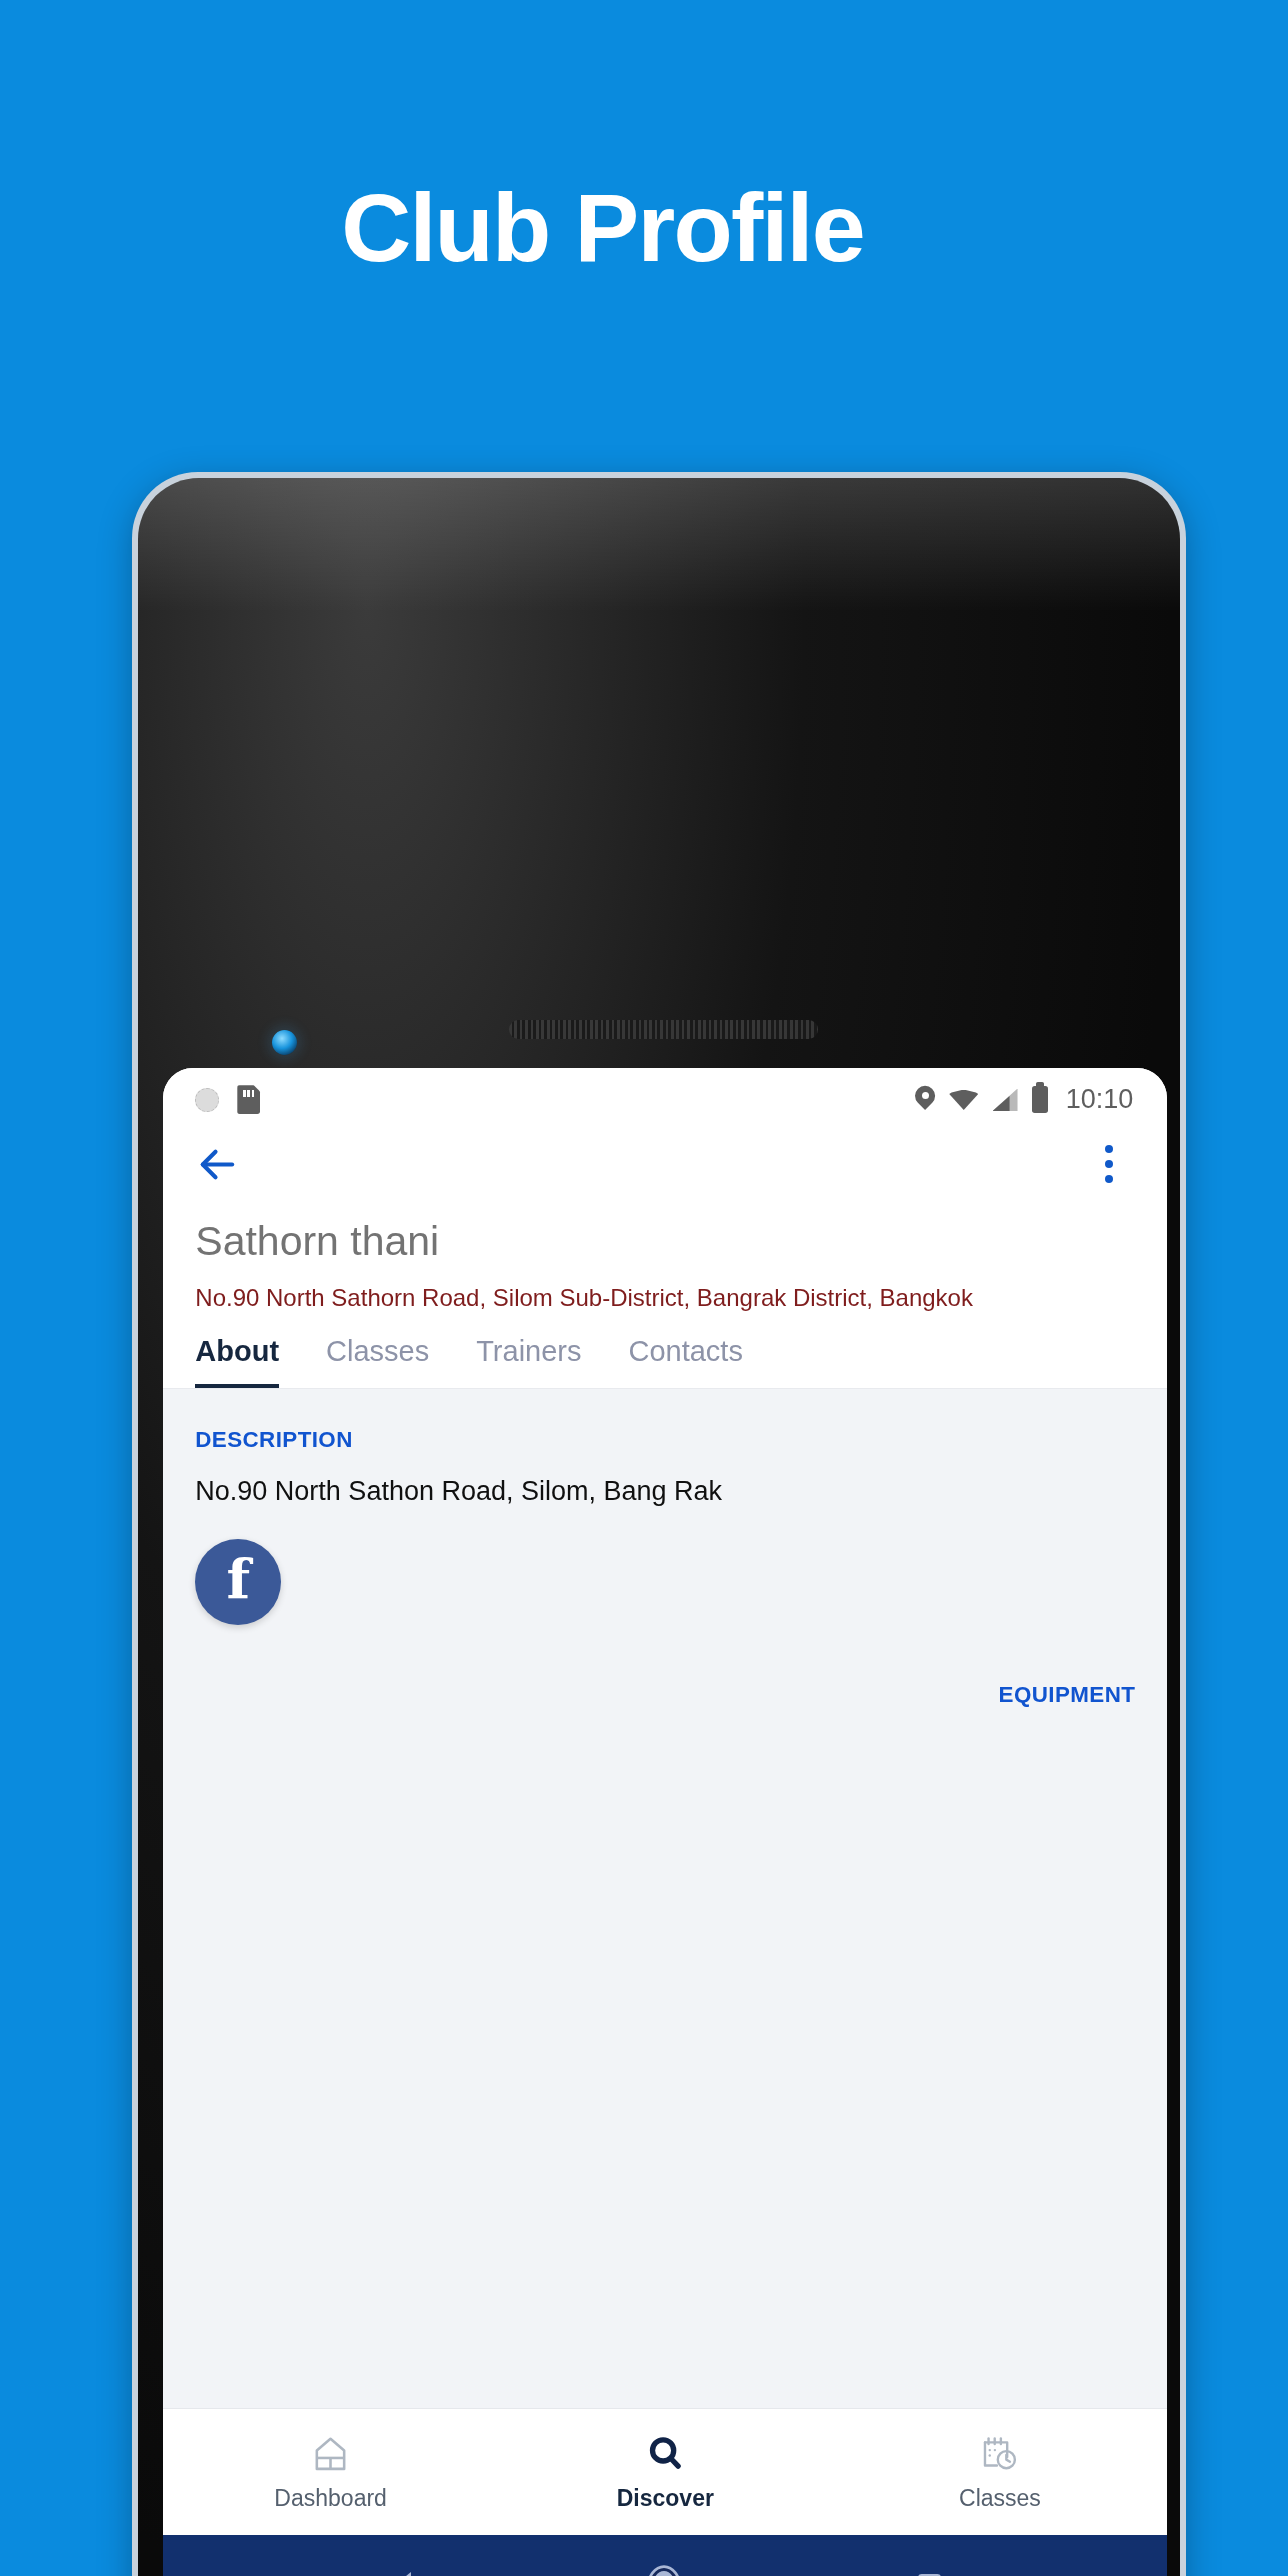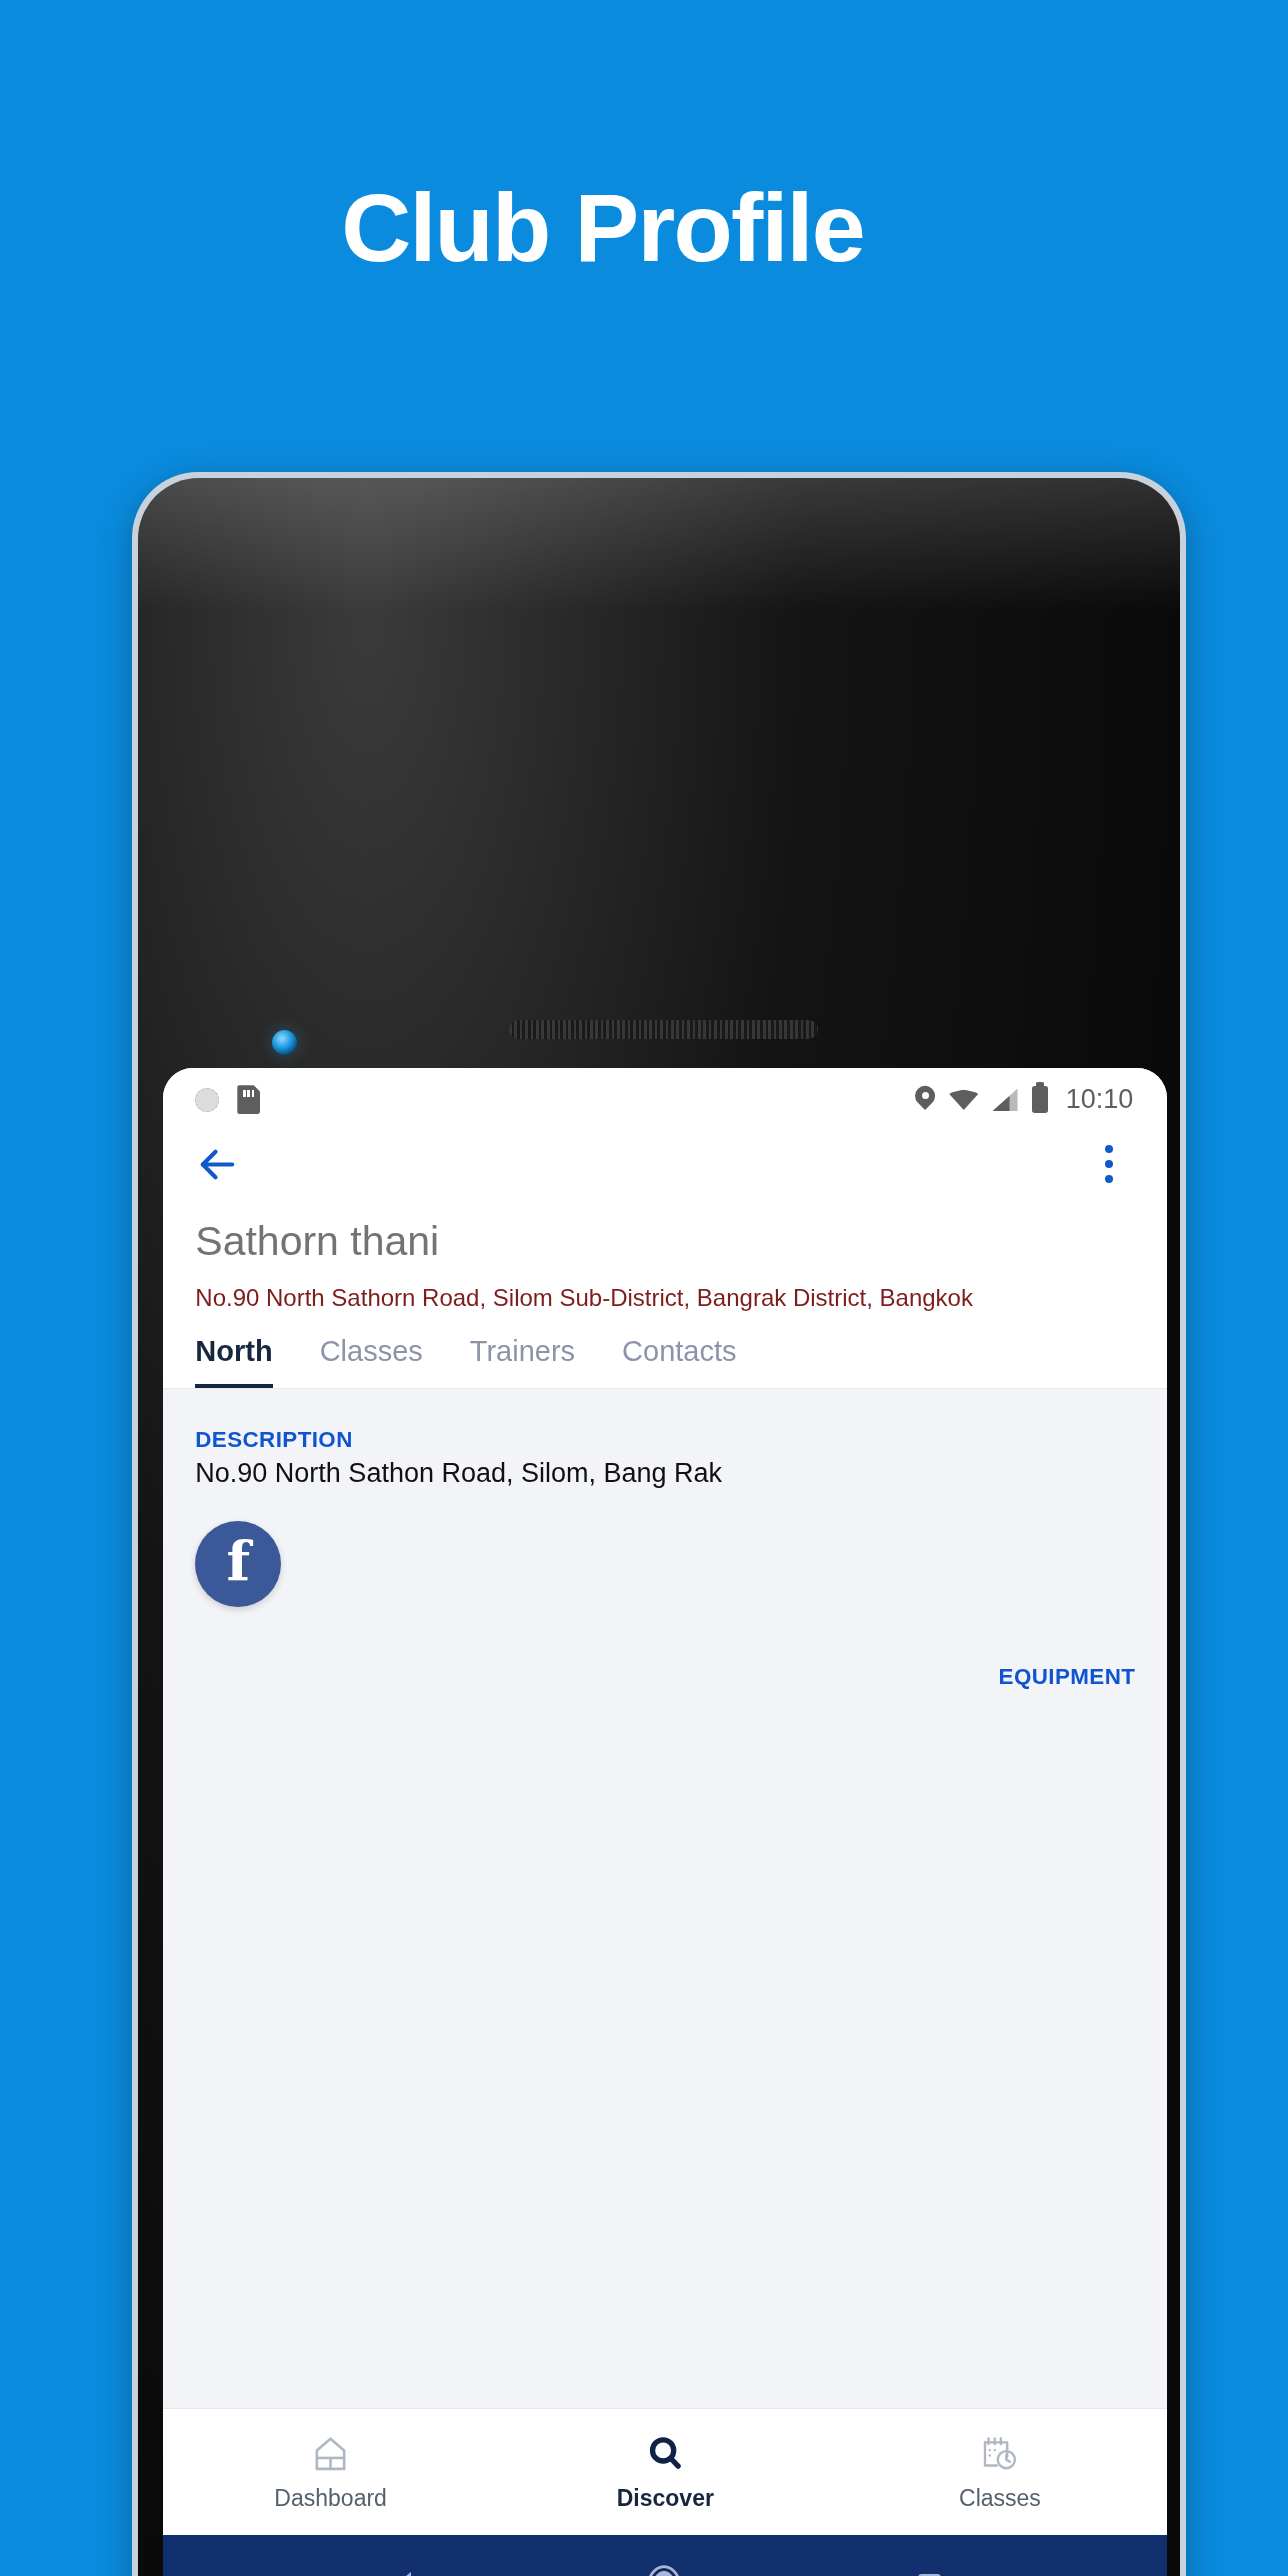"North" div.tab { text: North -> About }
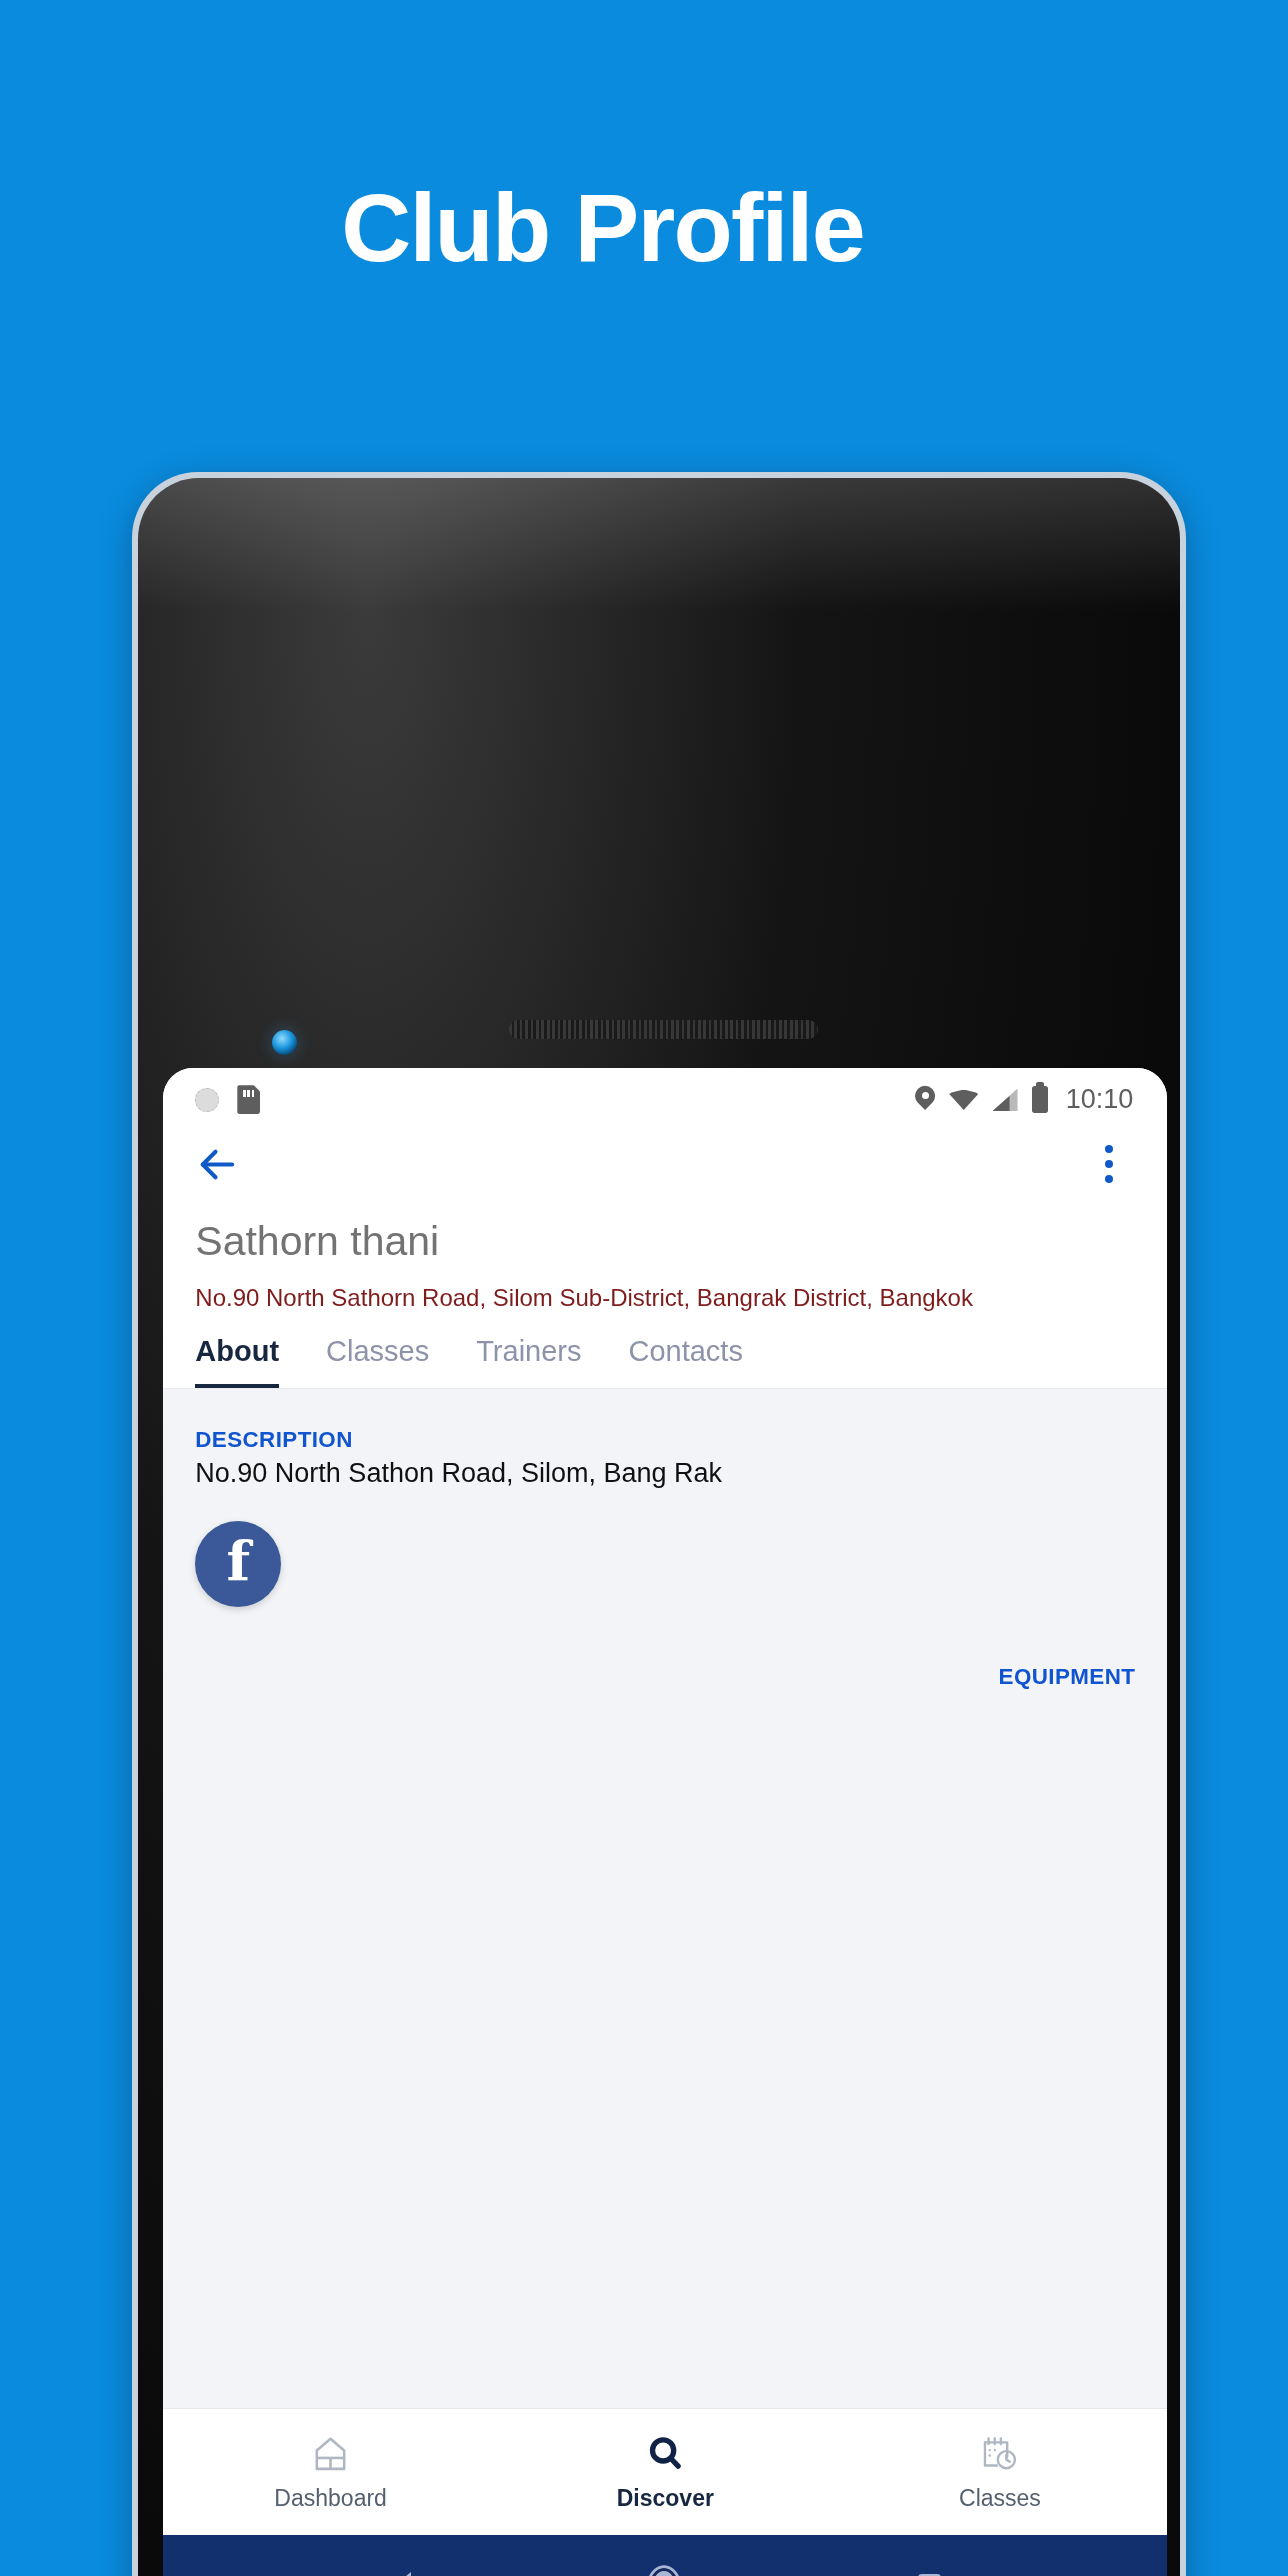"No.90 North Sathon Road, Silom," .desc-text { margin-top: 5px -> 23px }
